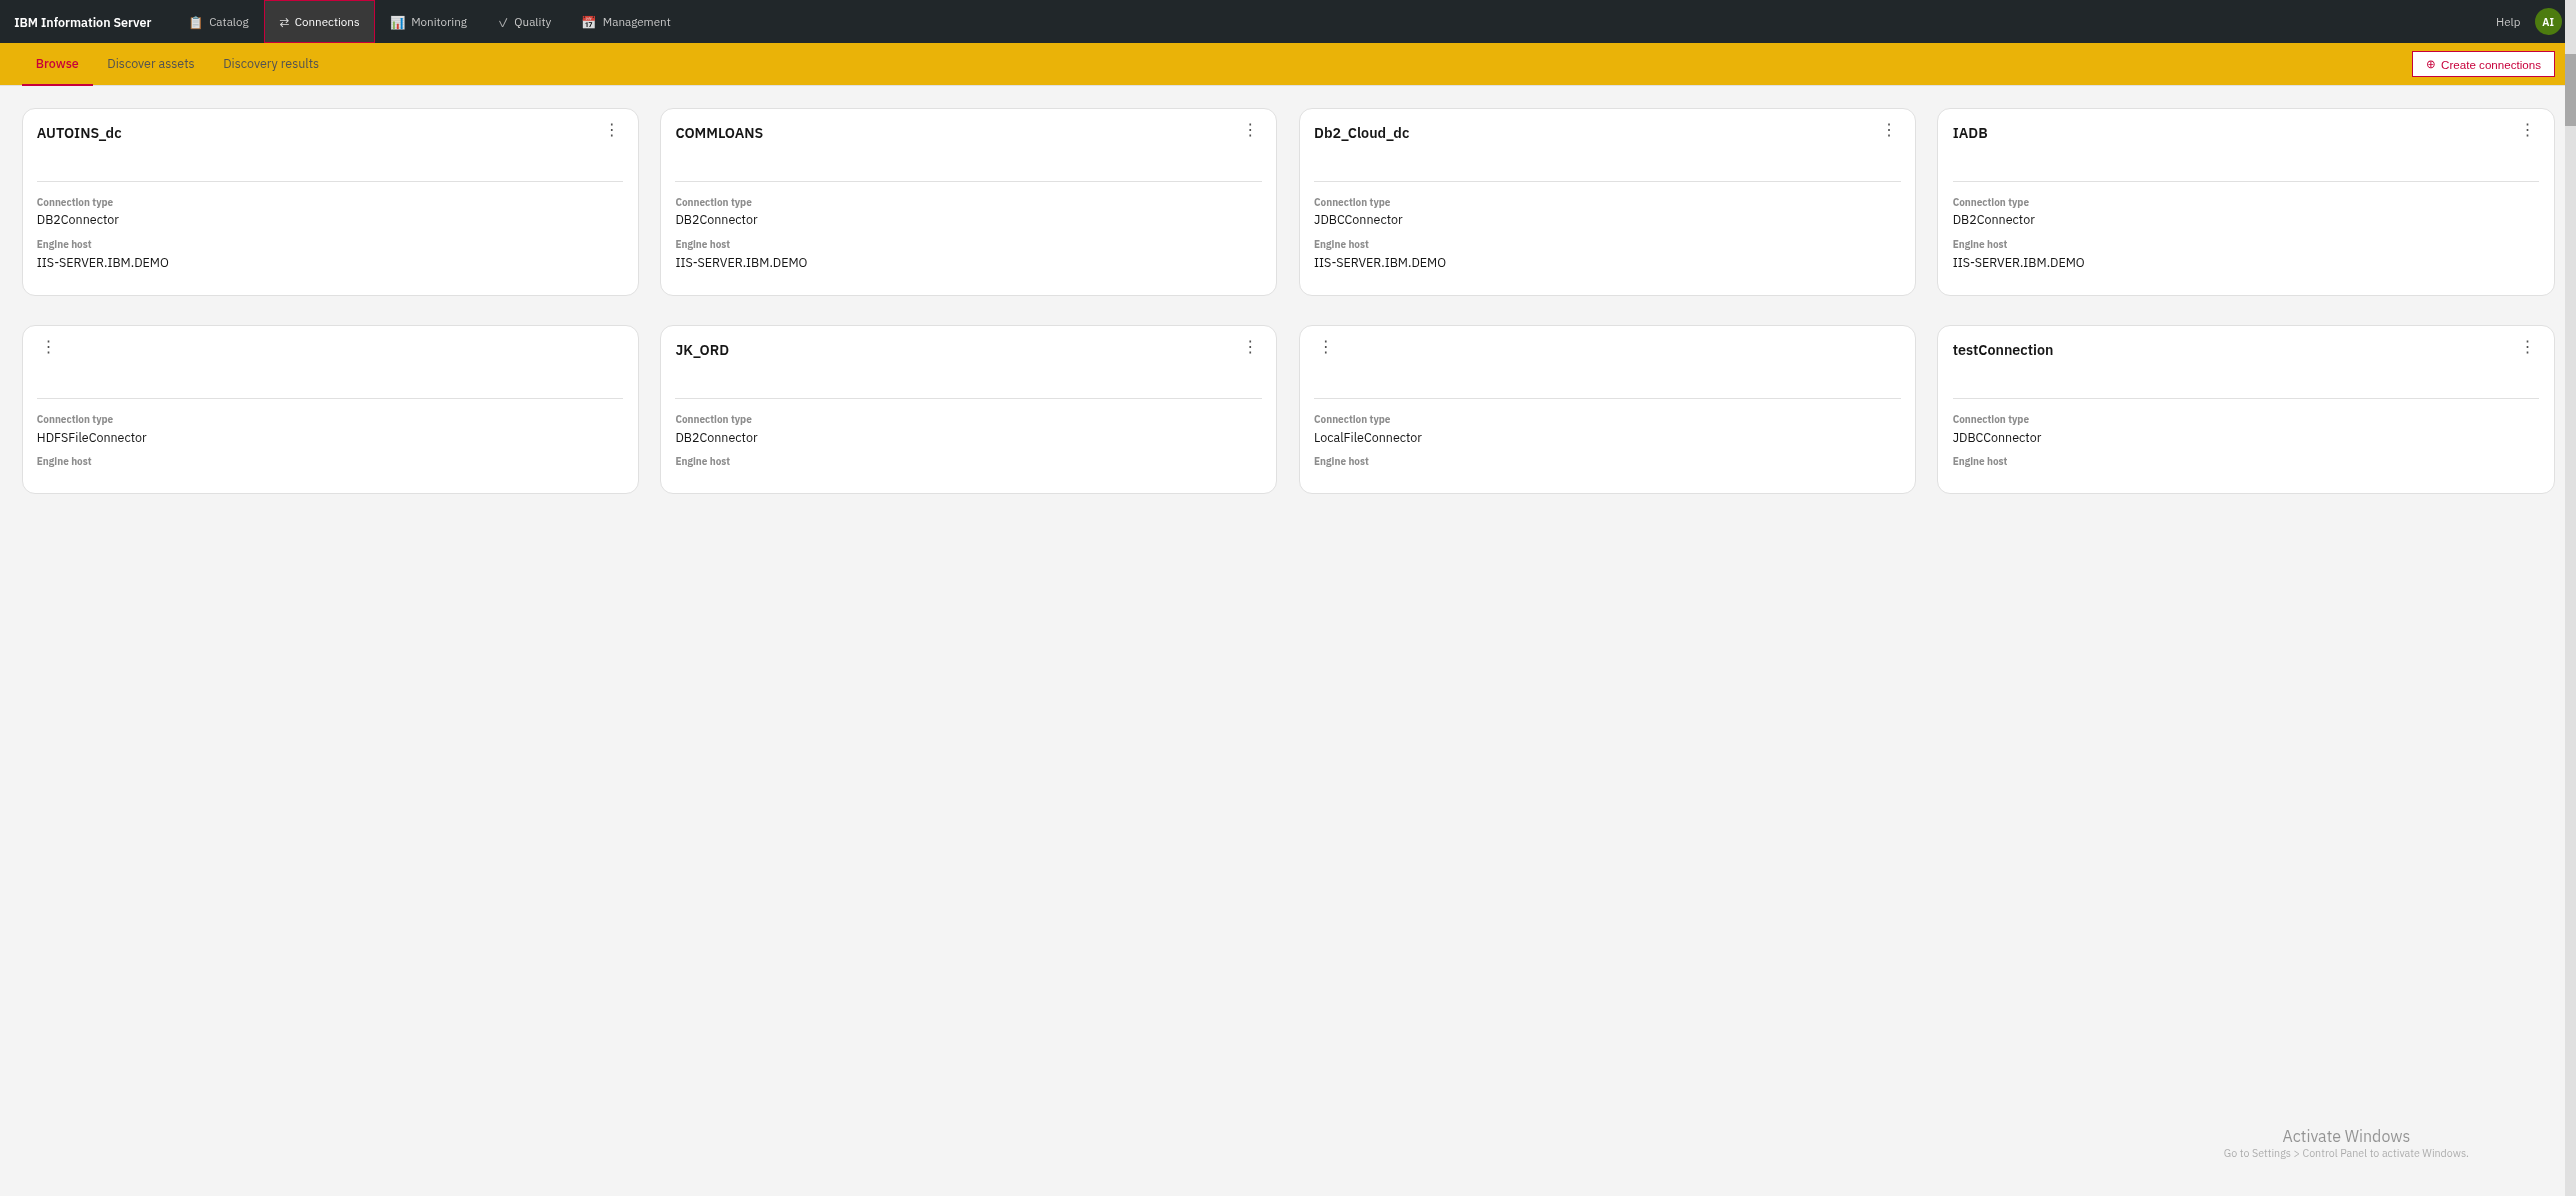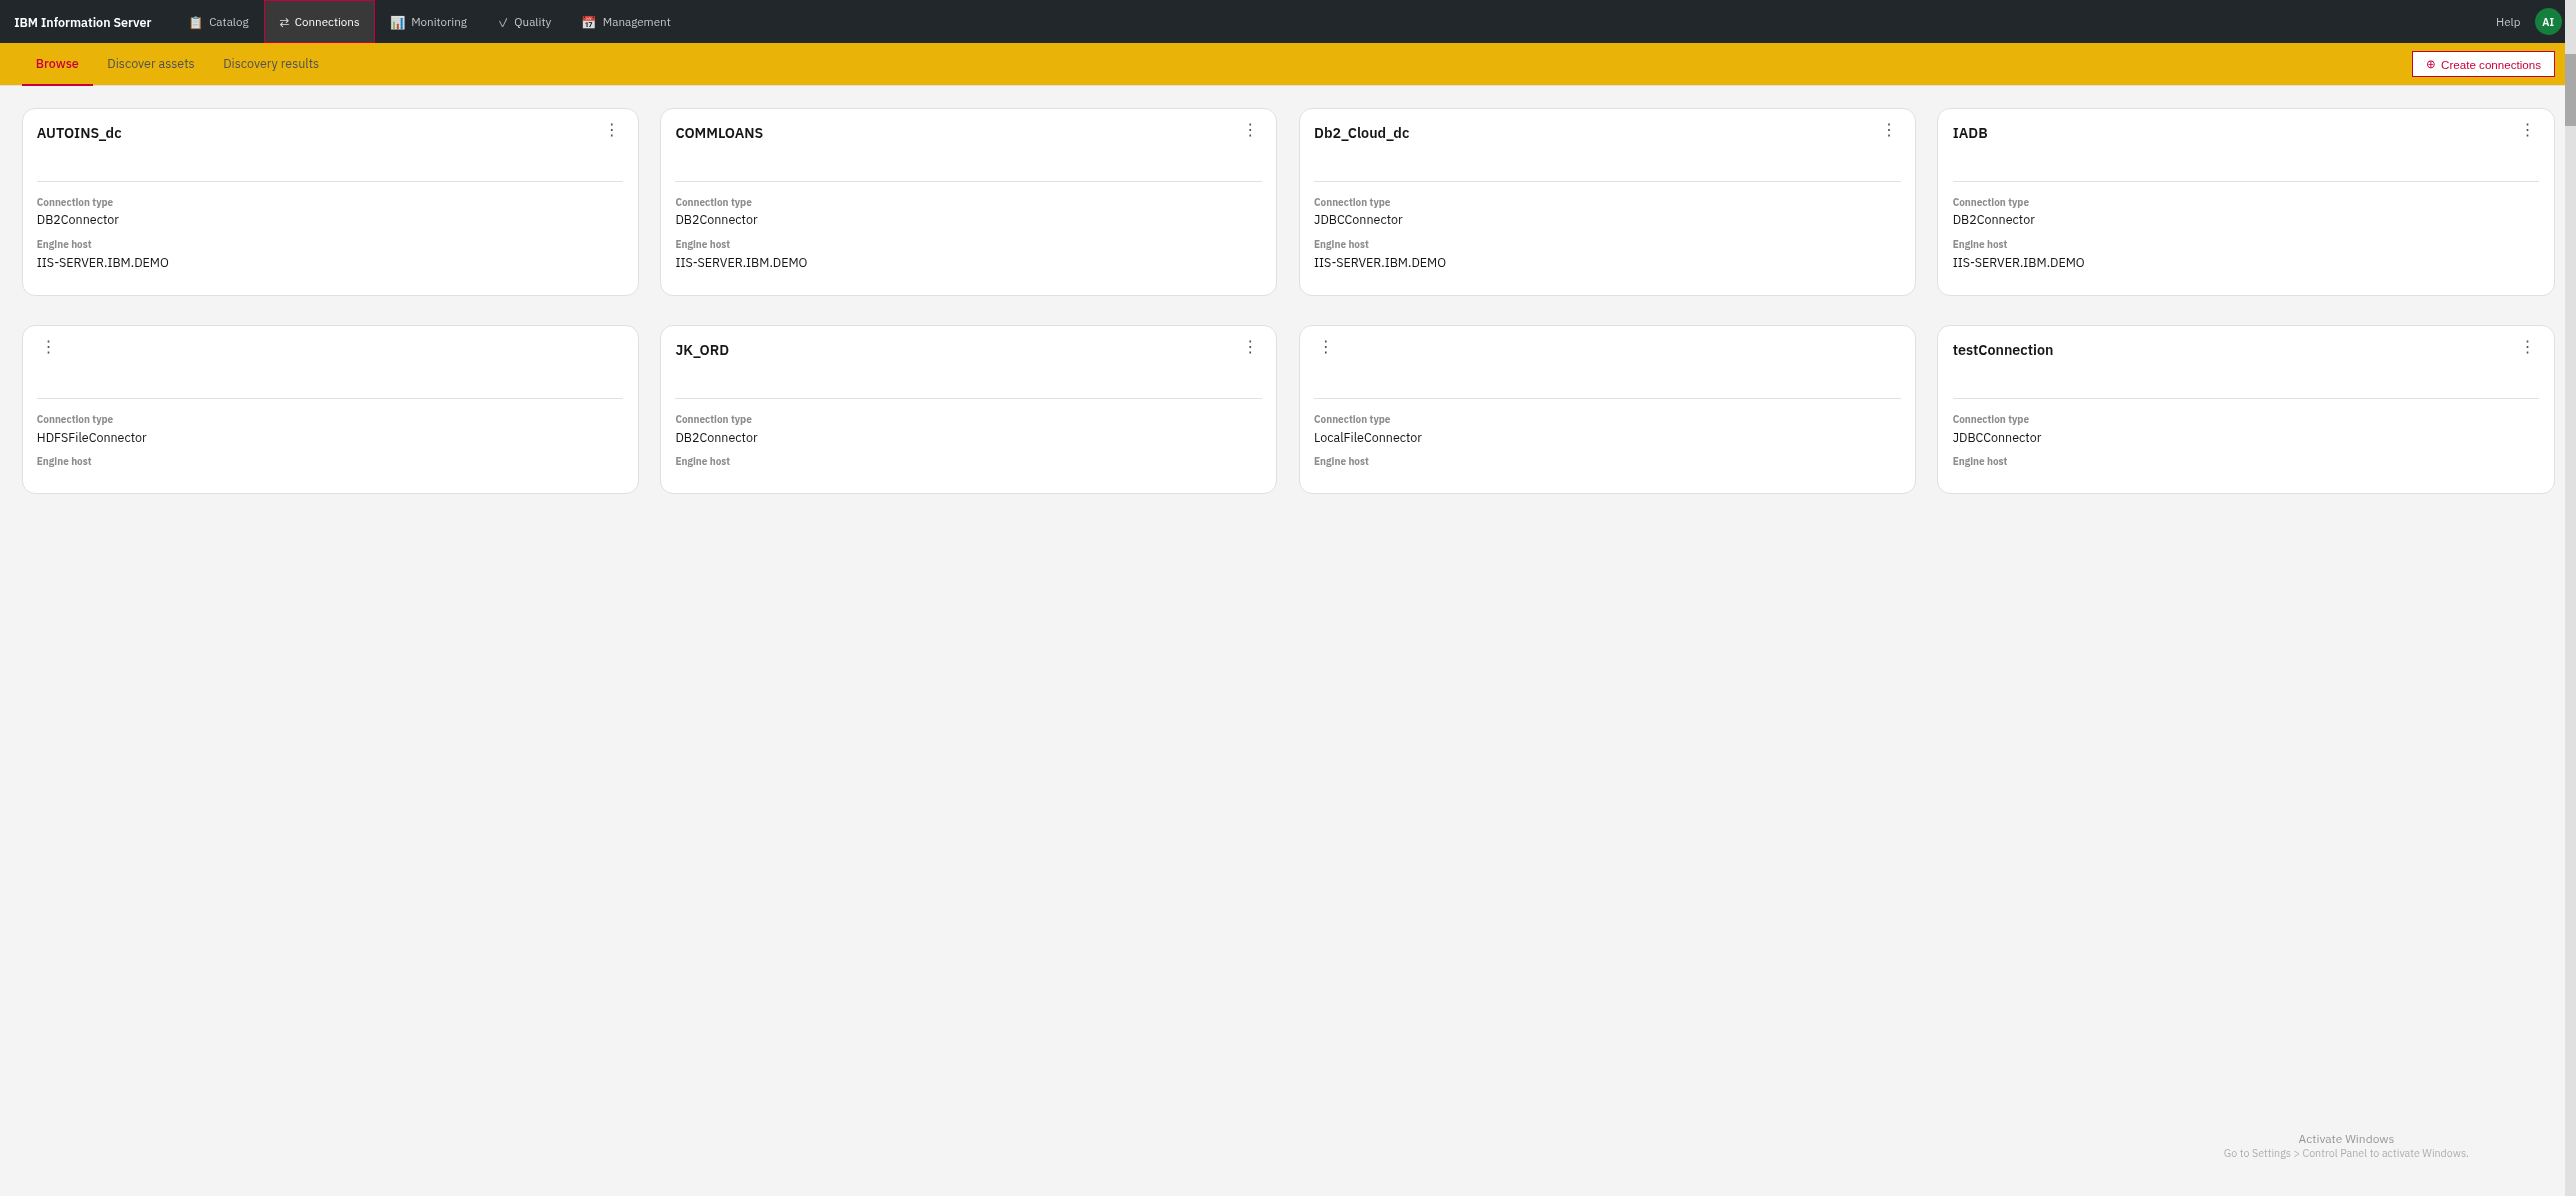"AI" .avatar { background: #15803d -> #4d7c0f }
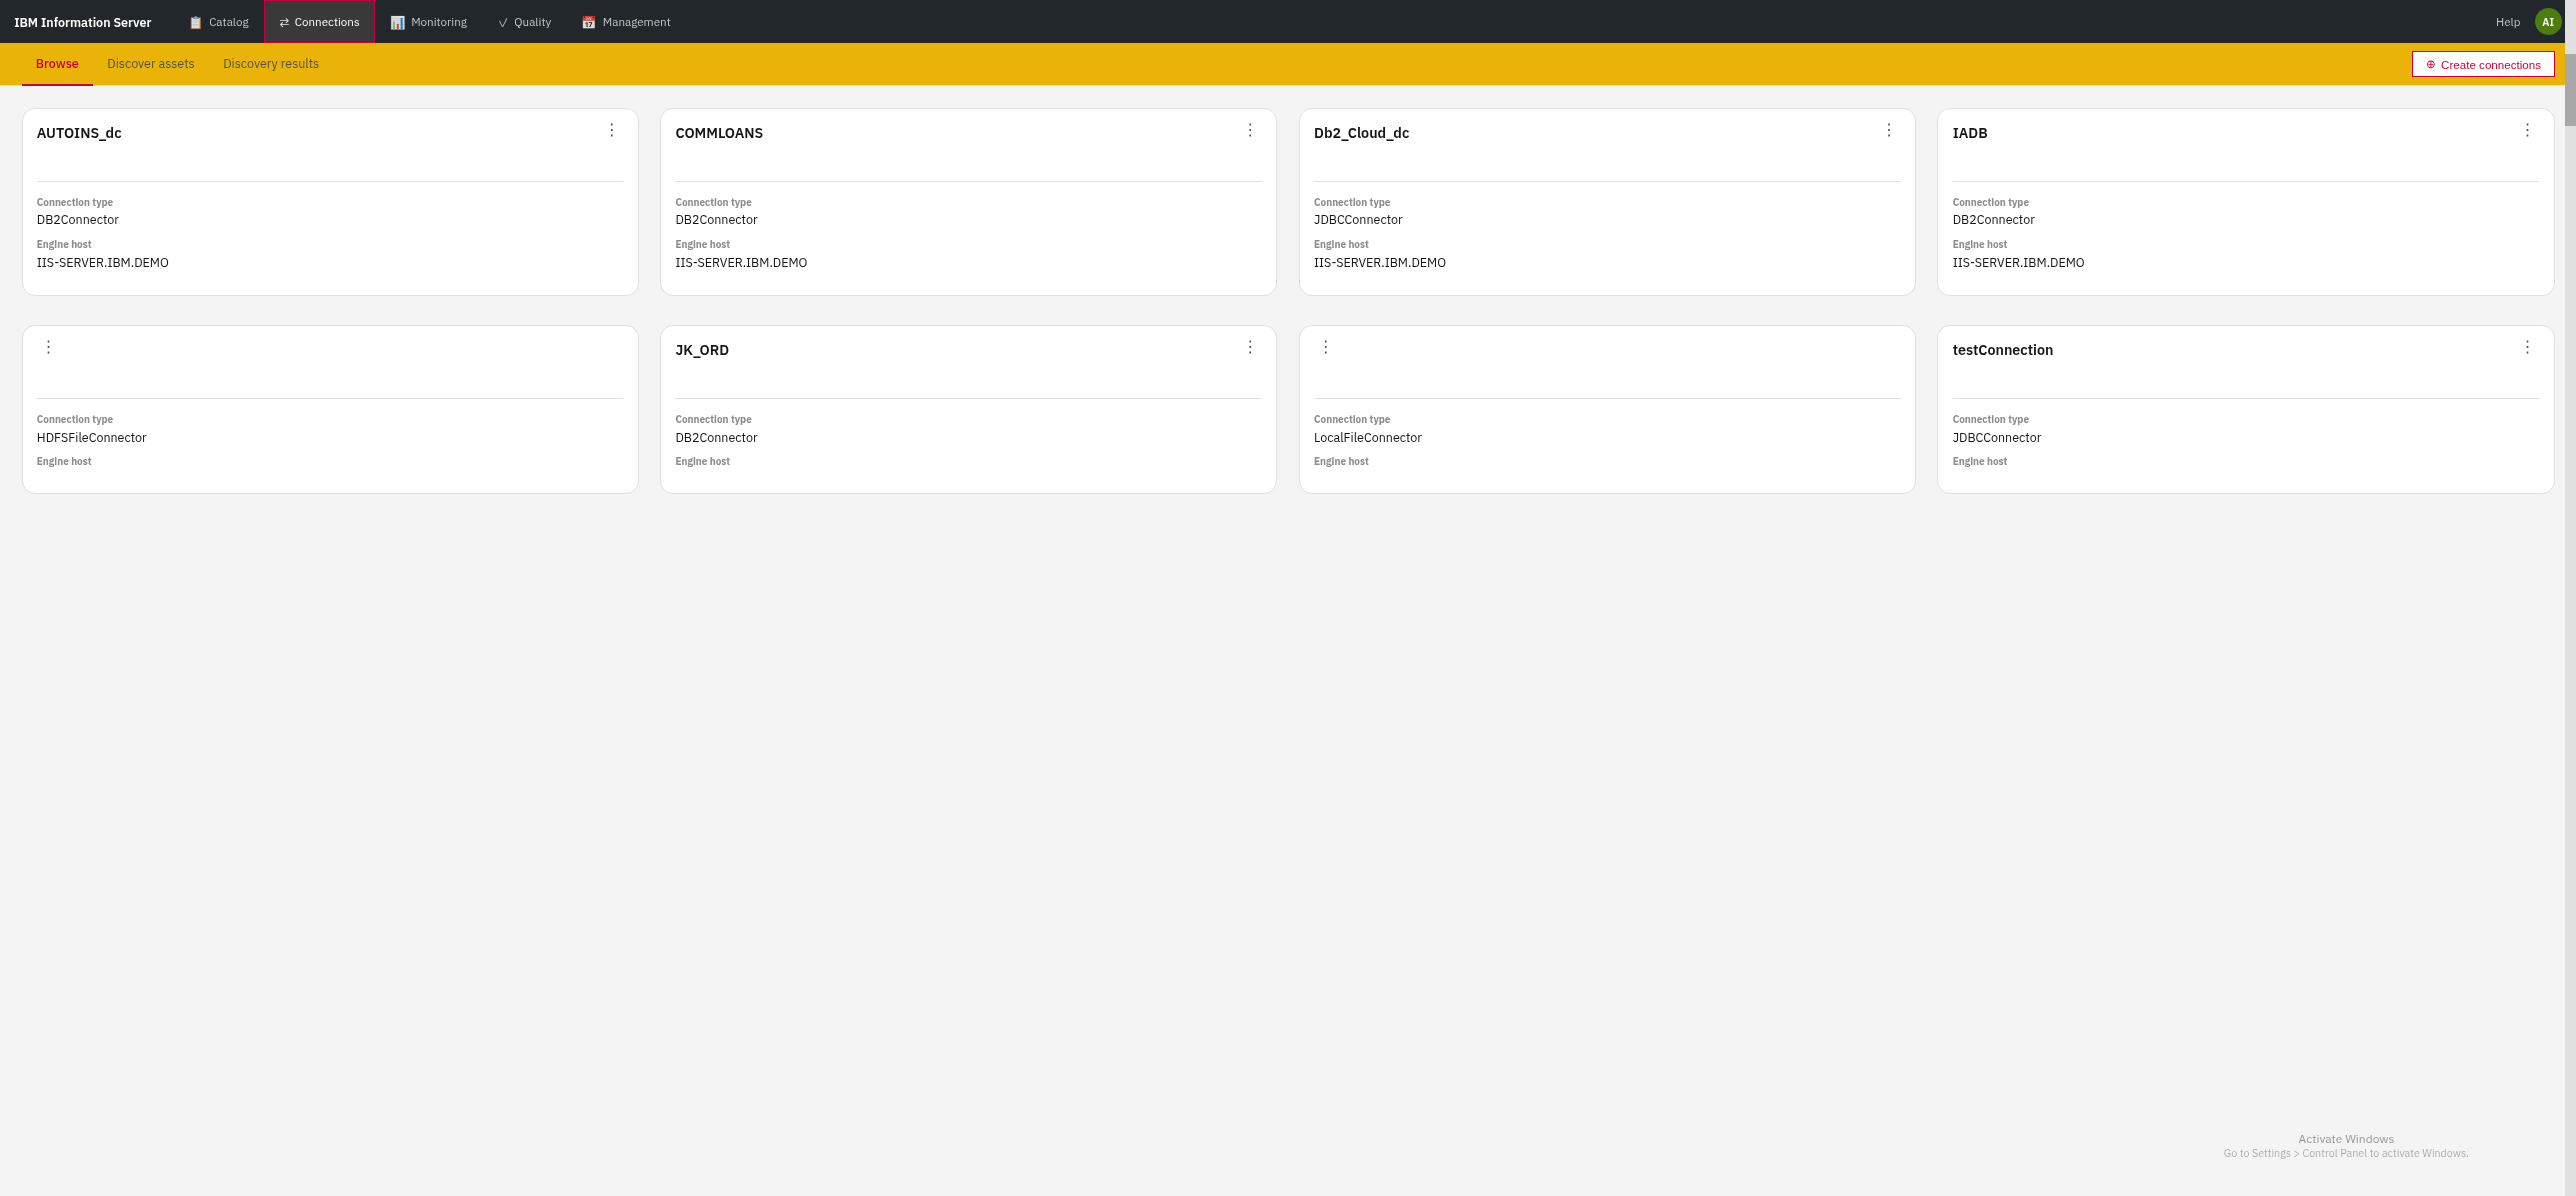"Activate Windows" .windows-activation .line1 { font-size: 12px -> 16px }
